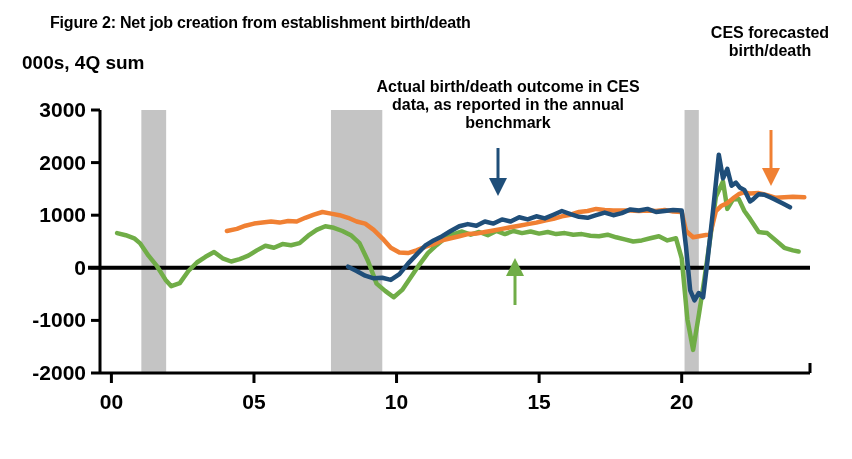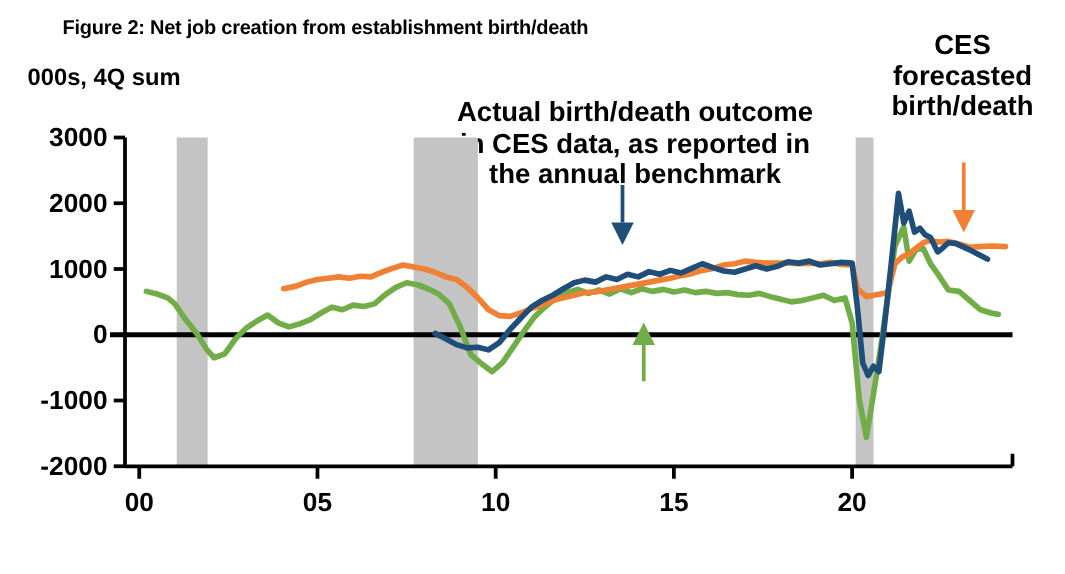"CES forecasted birth/death" .annot { font-size: 22px -> 16px }
